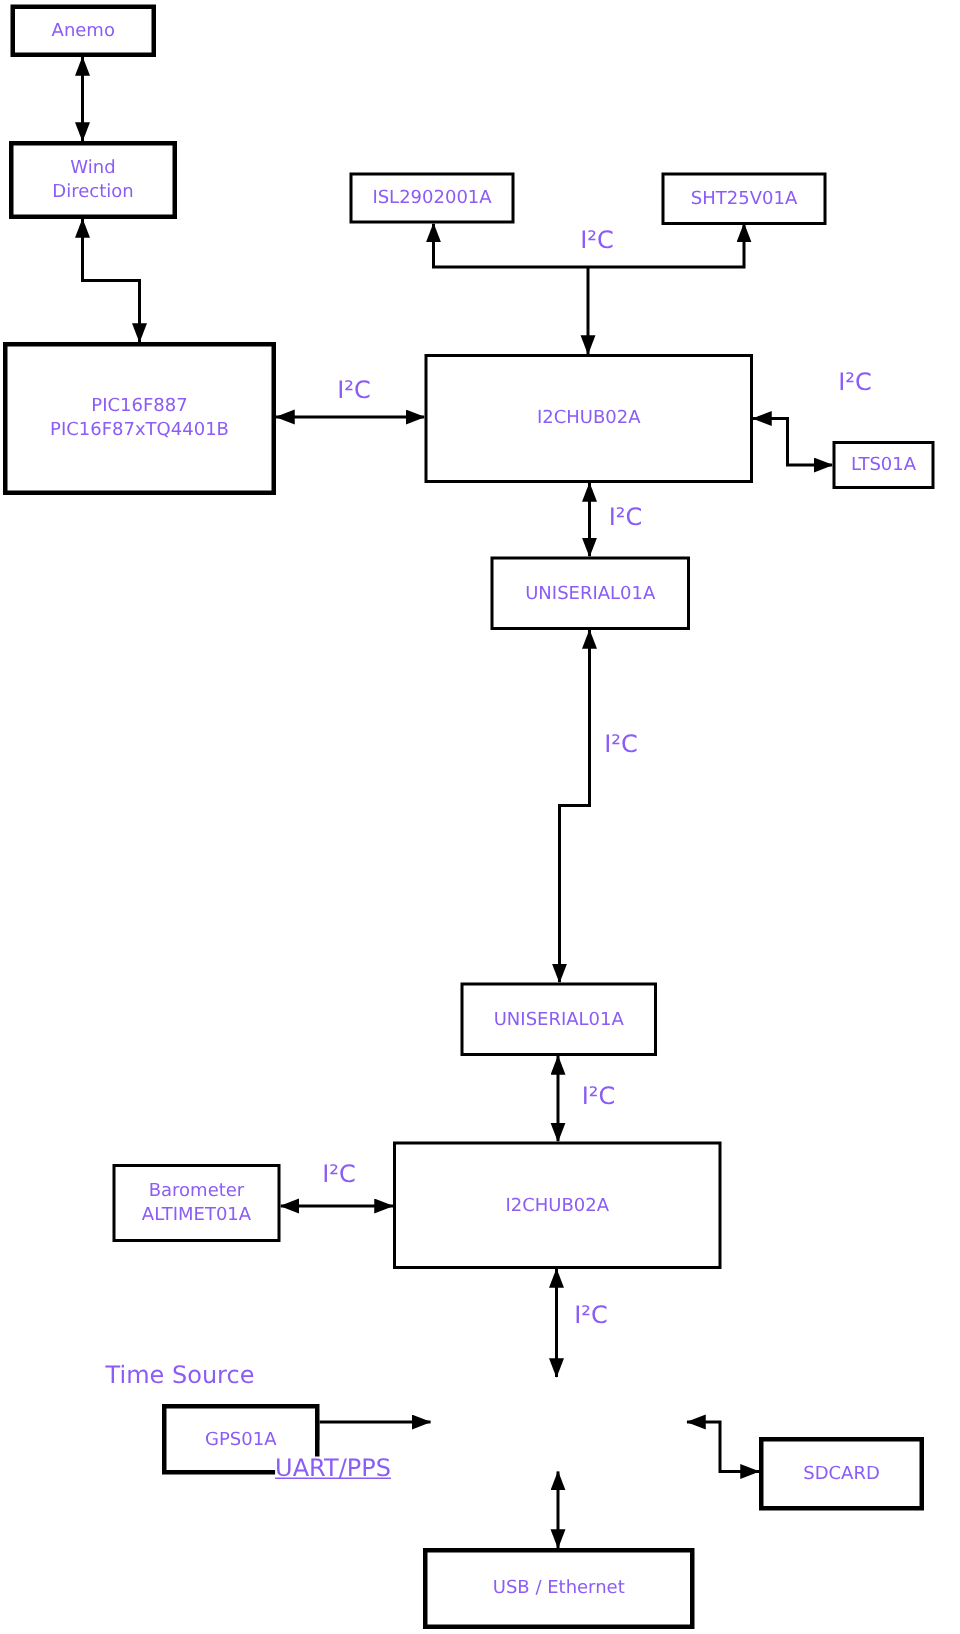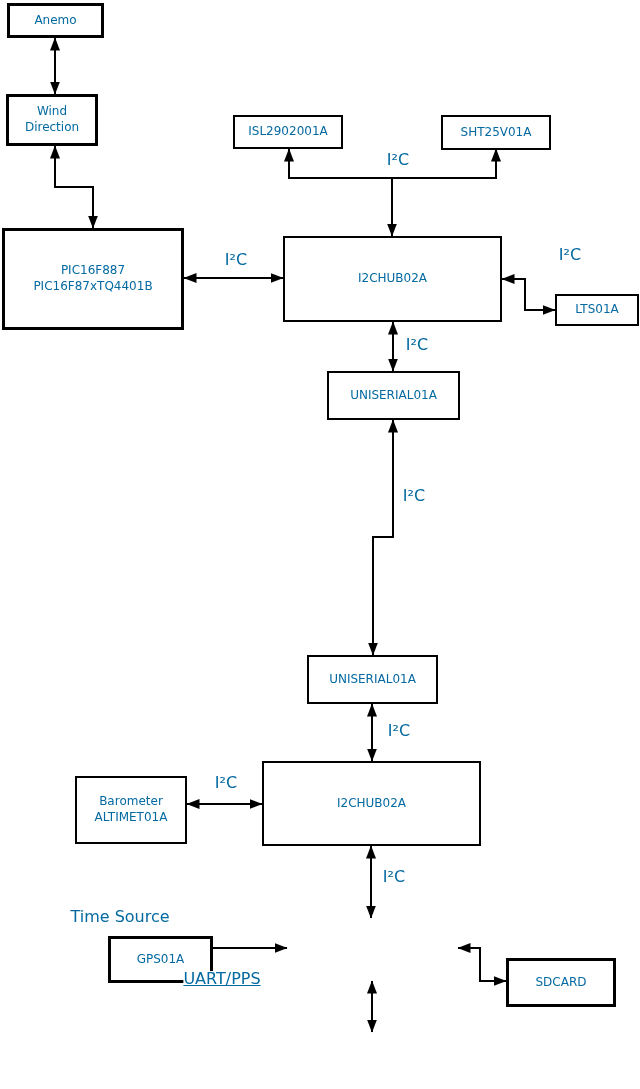"Anemo" #stage { color: #0369a1 -> #8b5cf6 }
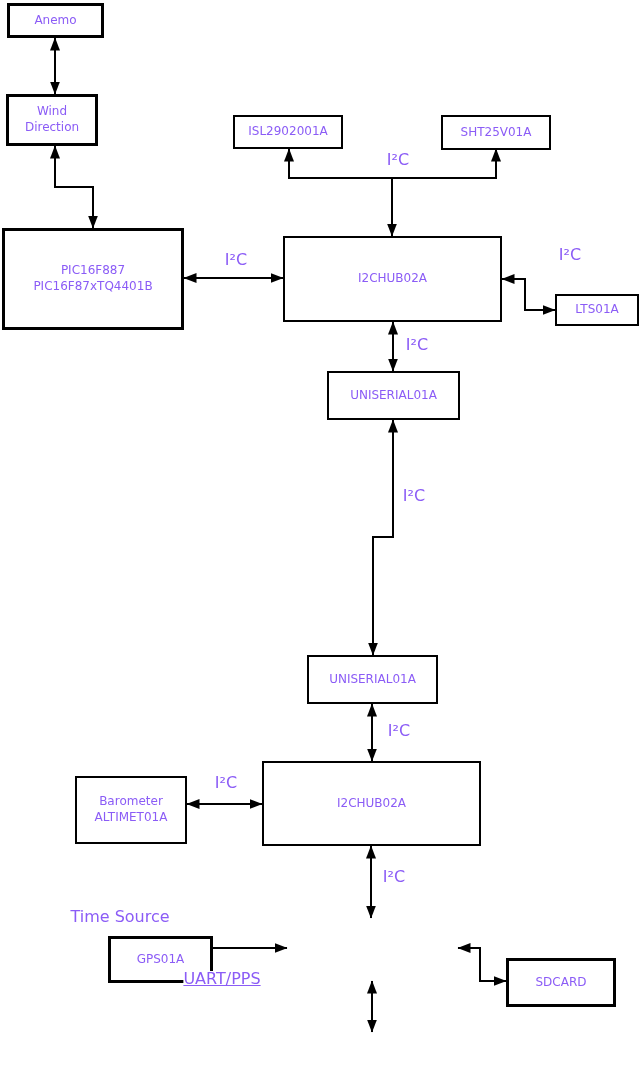"Wind" div.box { width: 92px -> 112px }
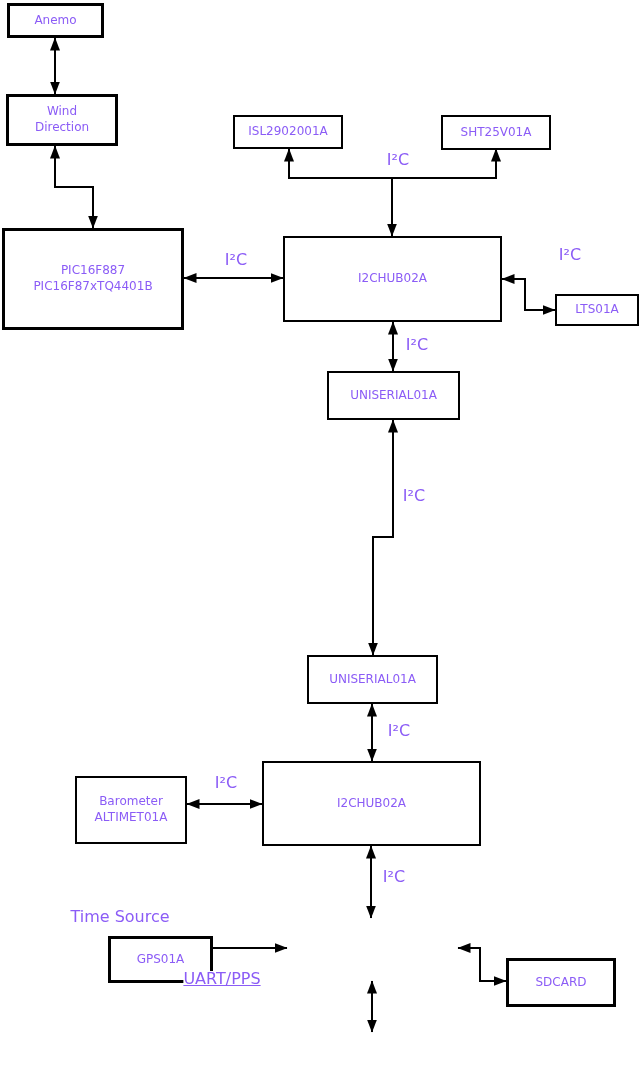"LTS01A" div.box { width: 84px -> 68px }
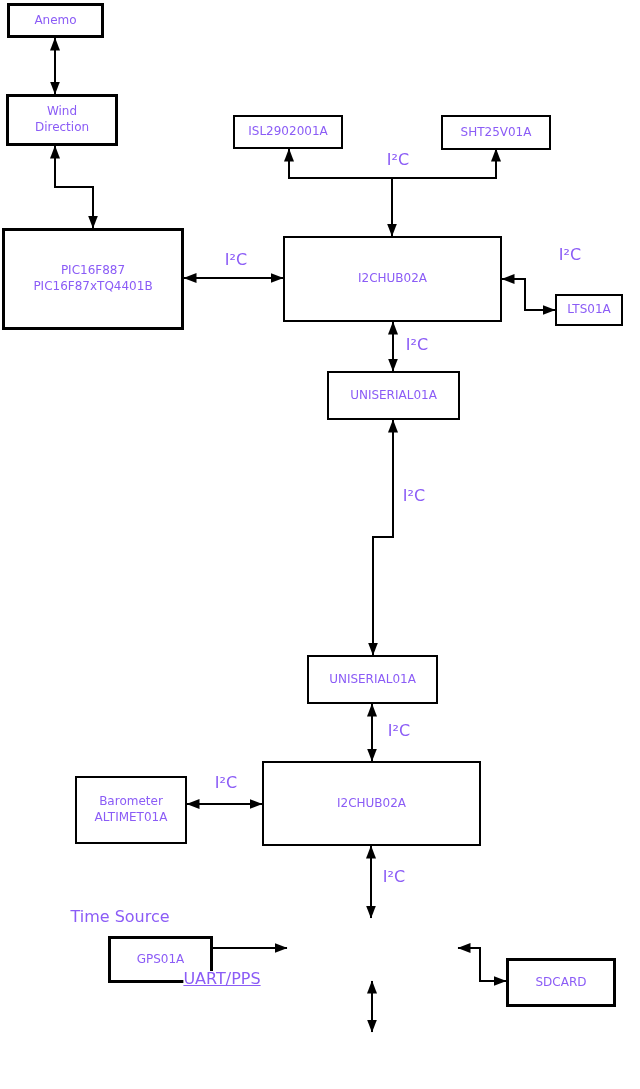"Barometer" div.box { height: 68px -> 52px }
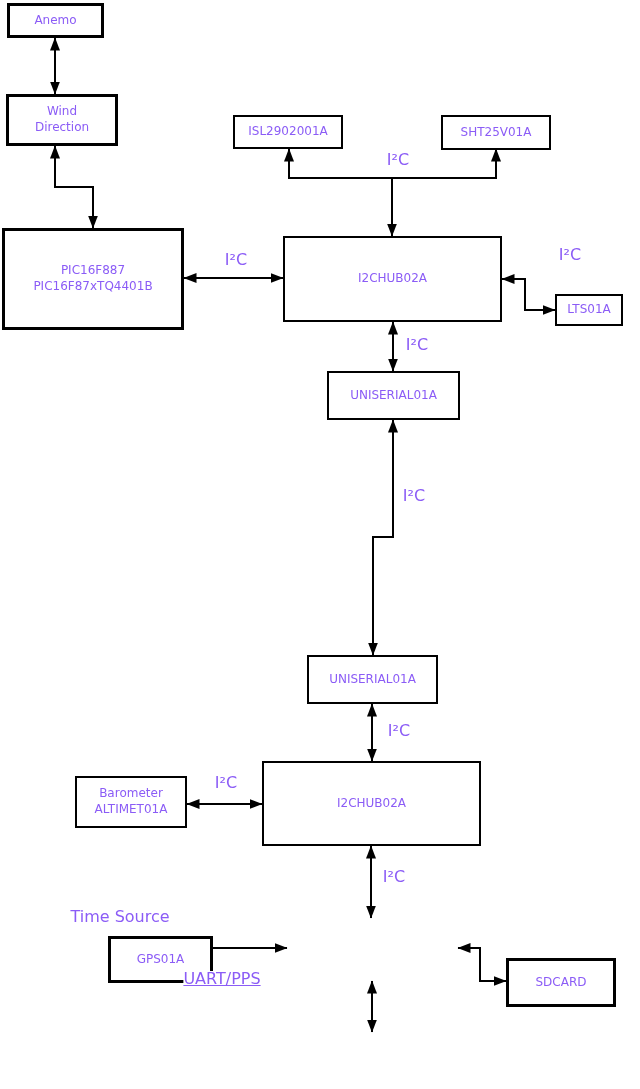"USB / Ethernet" div.box { html: none -> <div>USB / Ethernet</div> }
